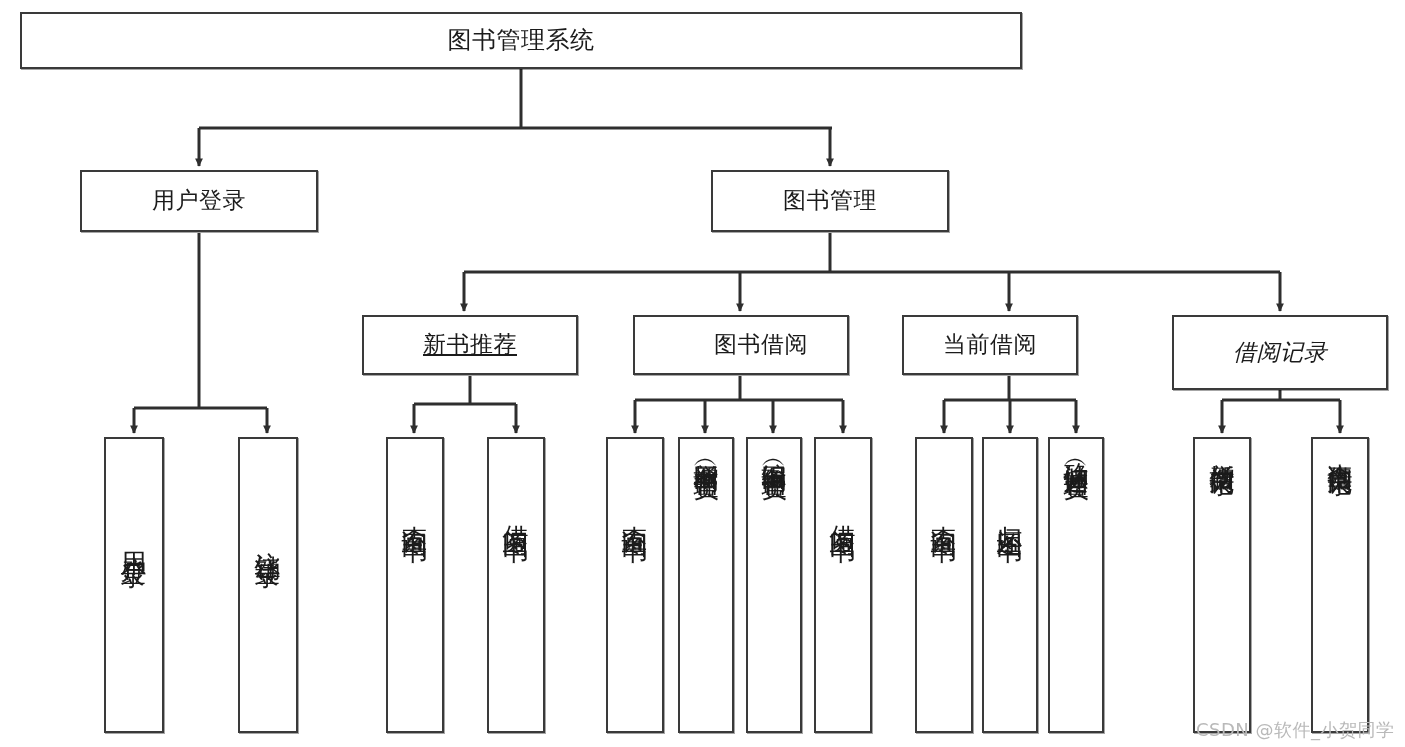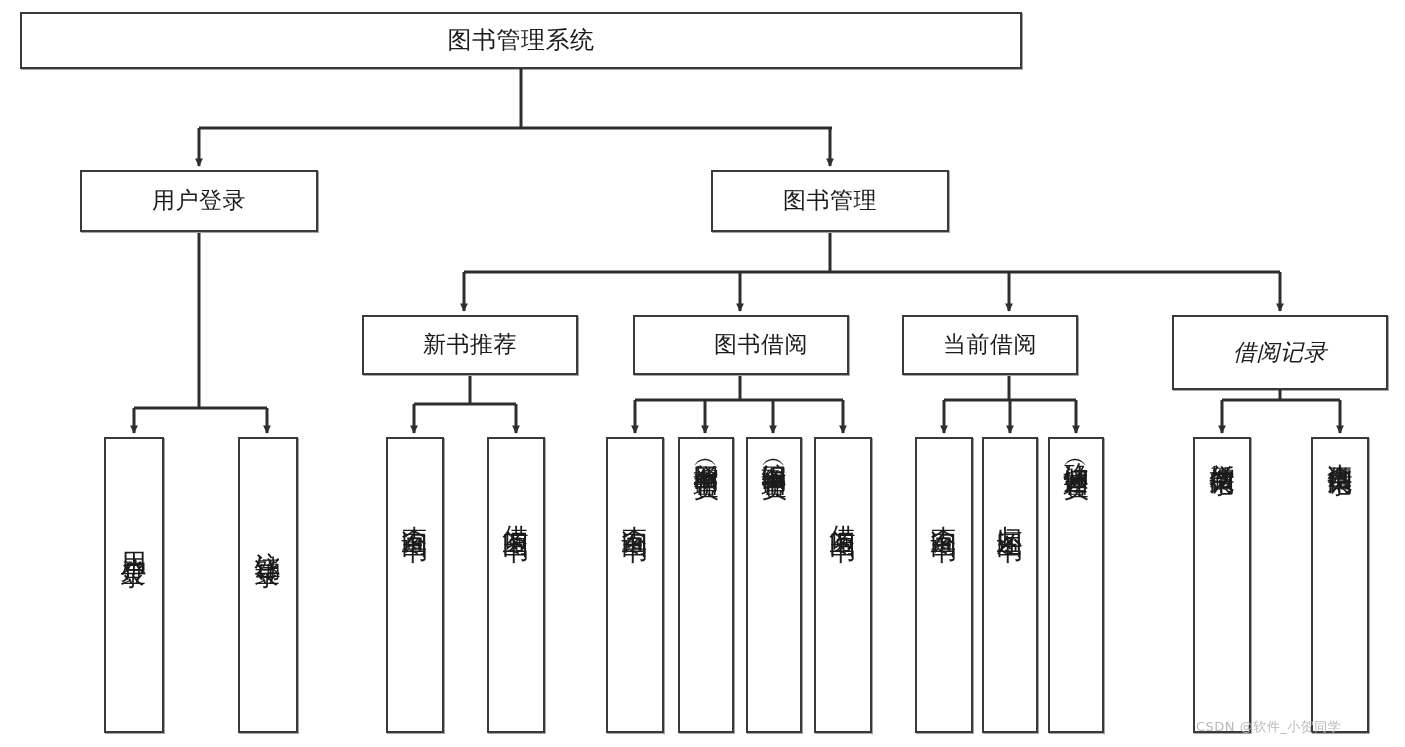"新书推荐" div.node { text-decoration: none -> underline }
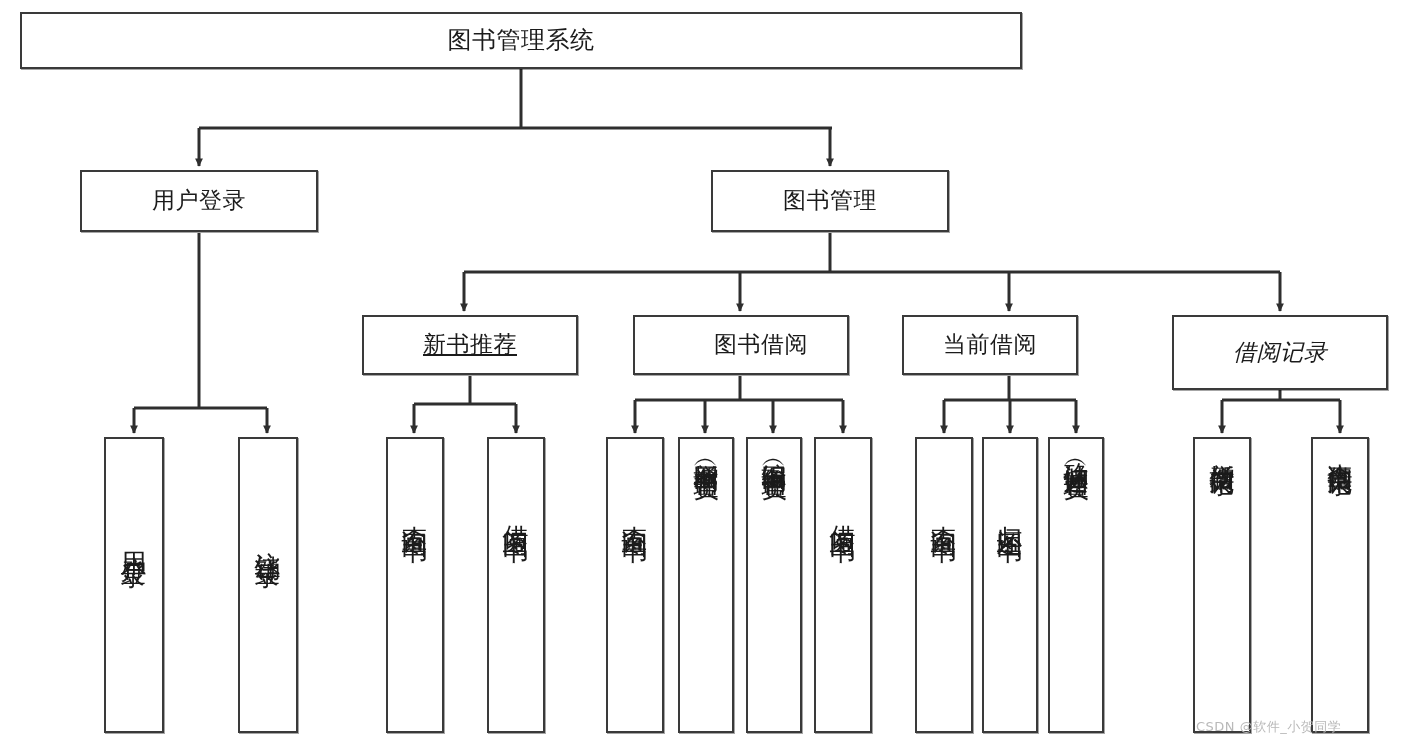"CSDN @软件_小贺同学" .watermark { font-size: 13px -> 18px }
